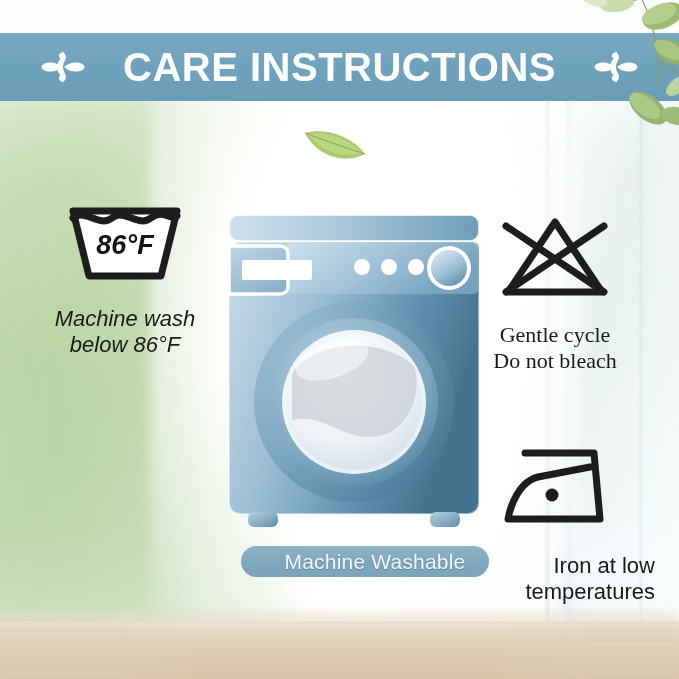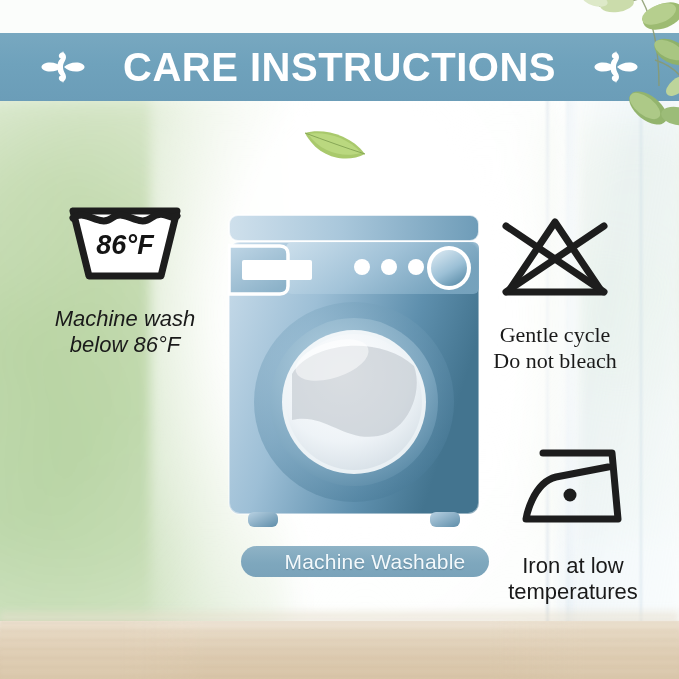"Iron at low" #cell-iron { left: 473px -> 455px; text-align: none -> right }
